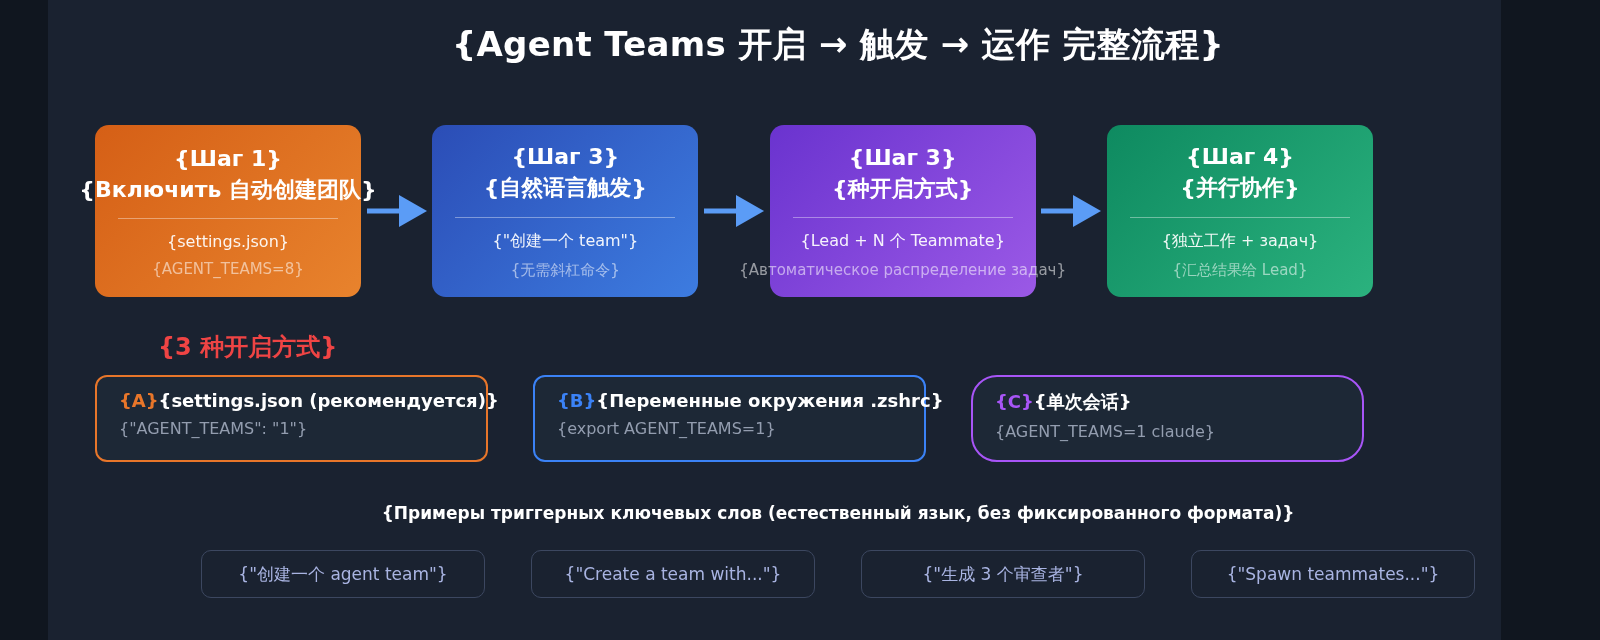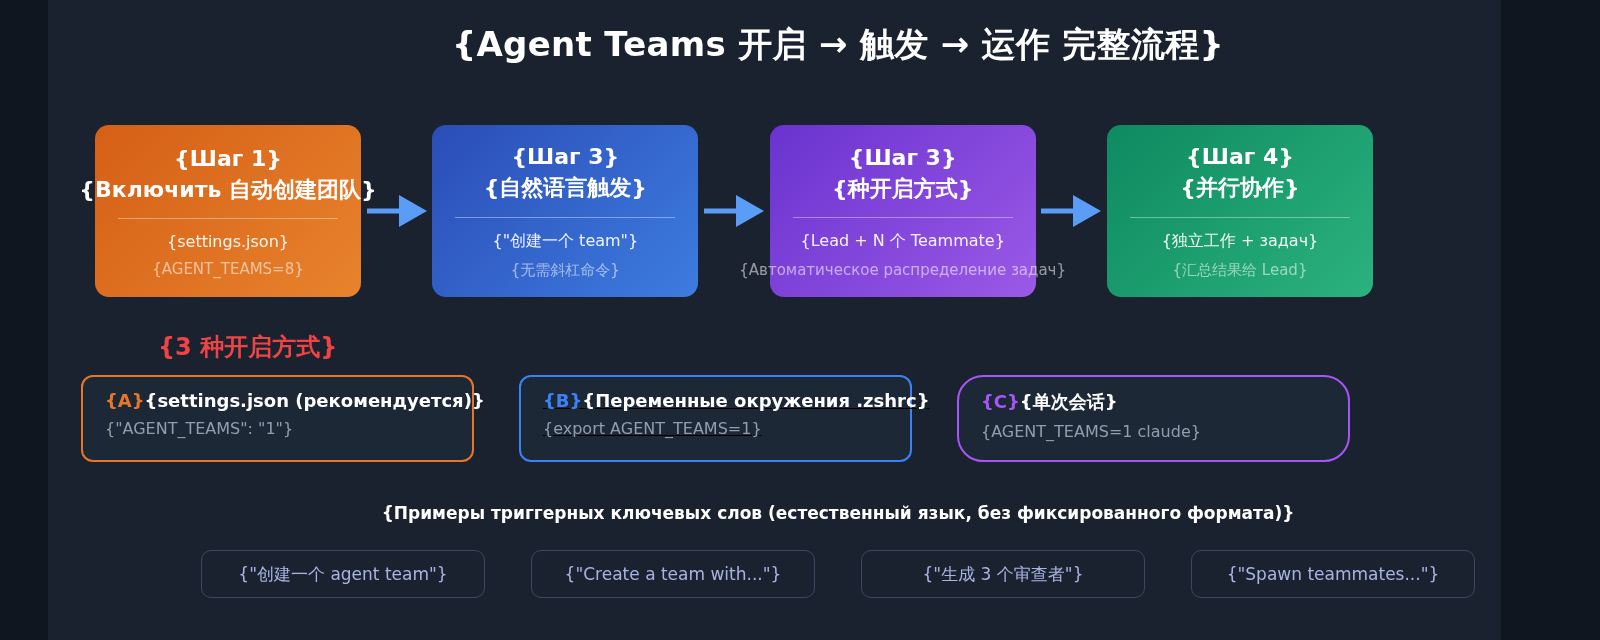"{A}{settings.json (рекомендуется)}" .methods-row { left: 33px -> 47px }
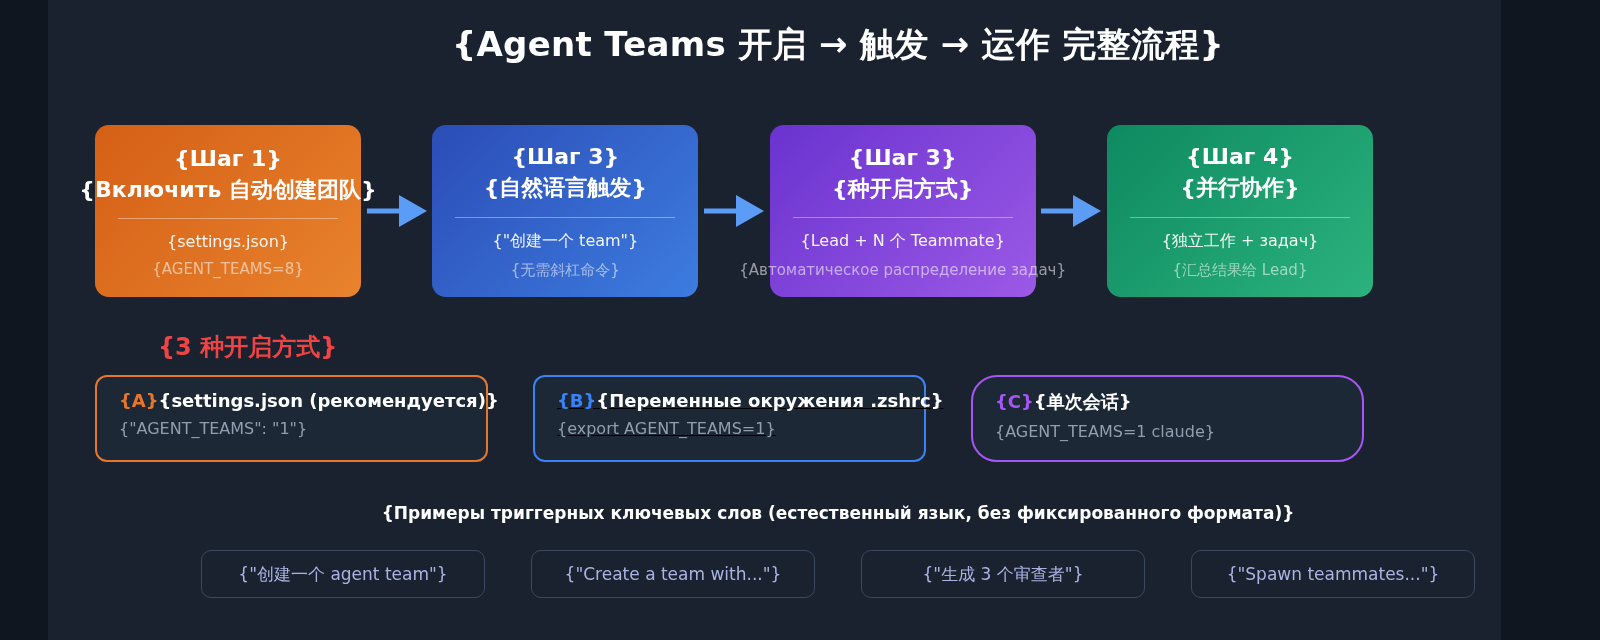"{B}{Переменные окружения .zshrc}" div.method-box { text-decoration: underline -> none }
